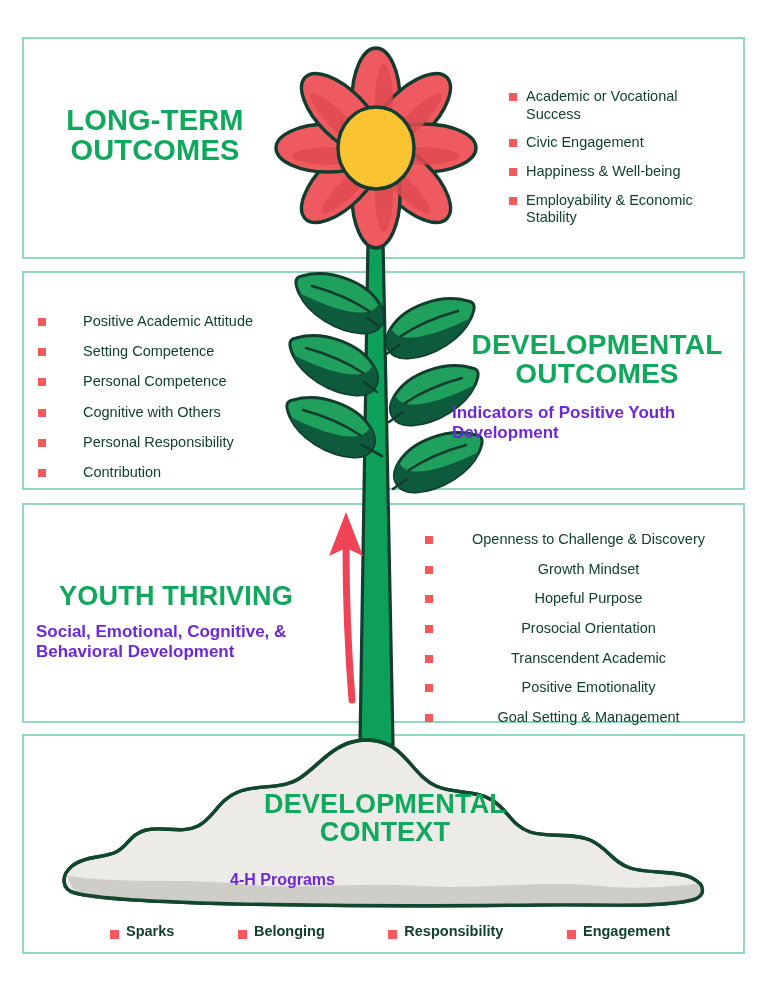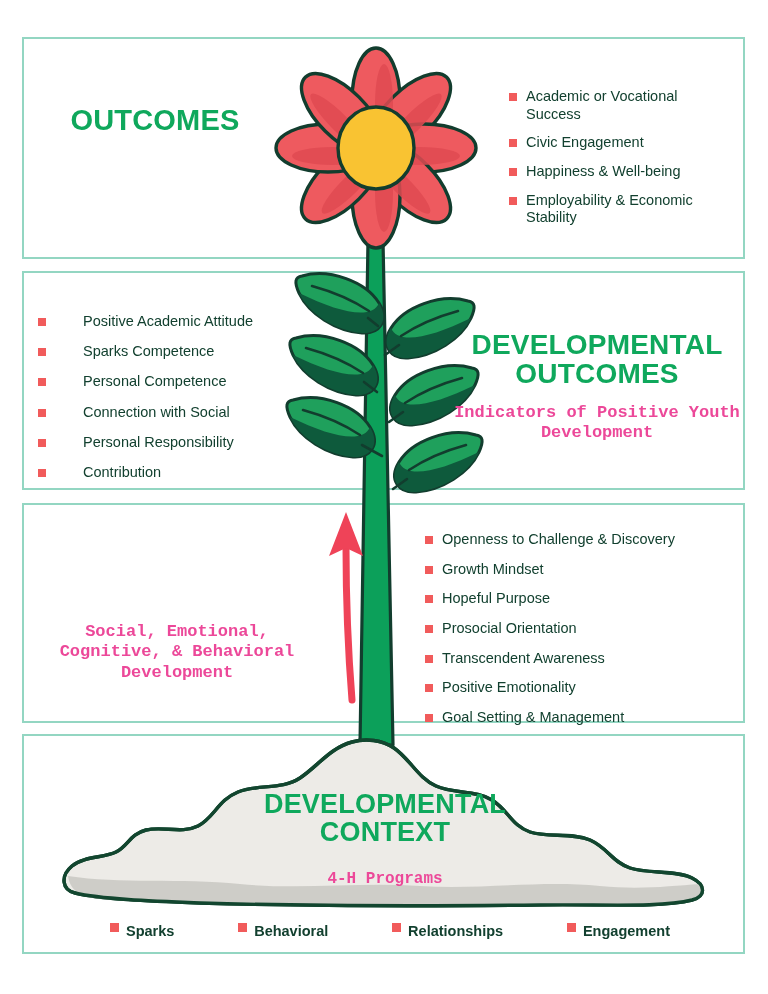"LONG-TERM" div { html: none -> <div>LONG-TERM</div> }
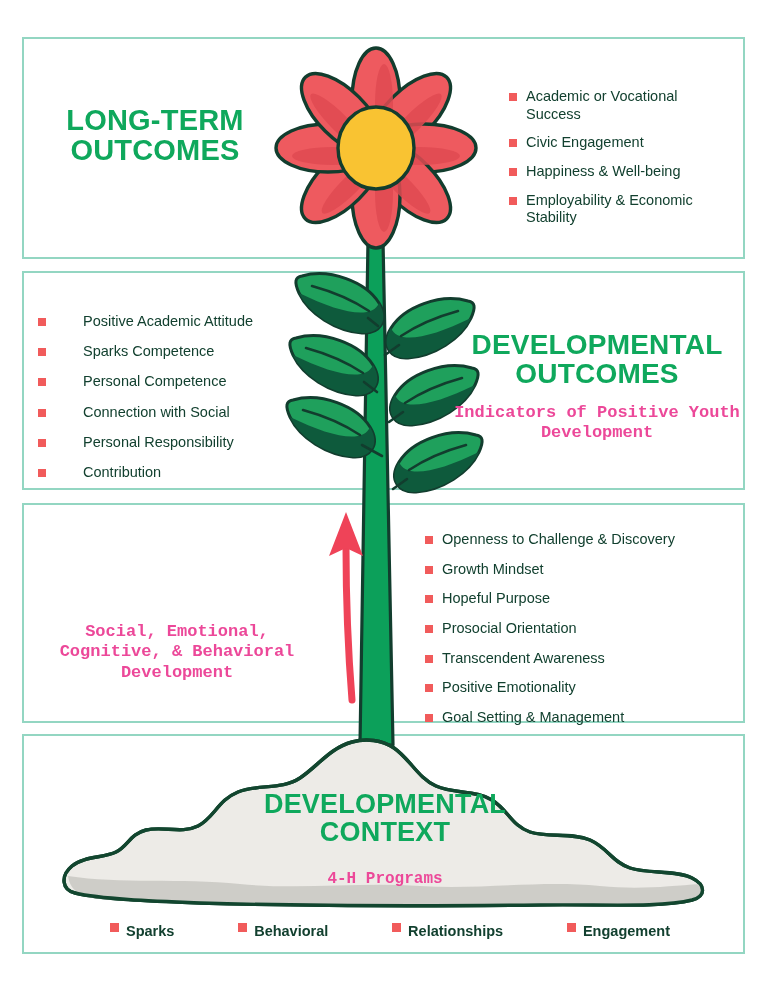"Sparks Competence" span { text: Sparks -> Setting }
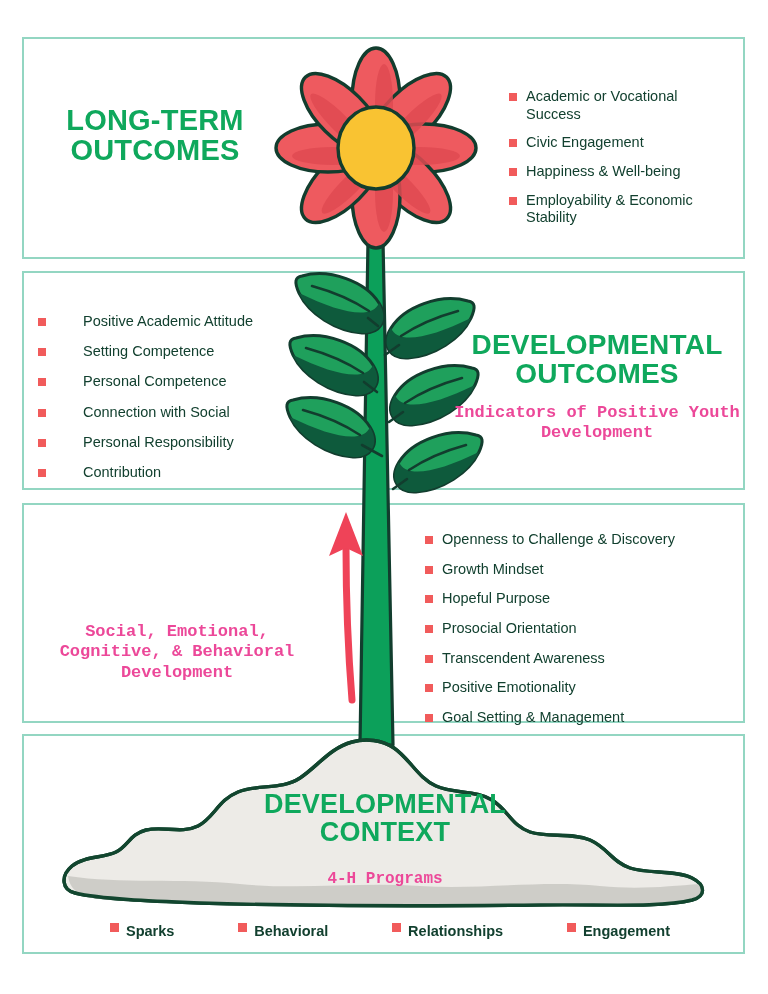"Connection with Social" span { text: Connection with Social -> Cognitive with Others }
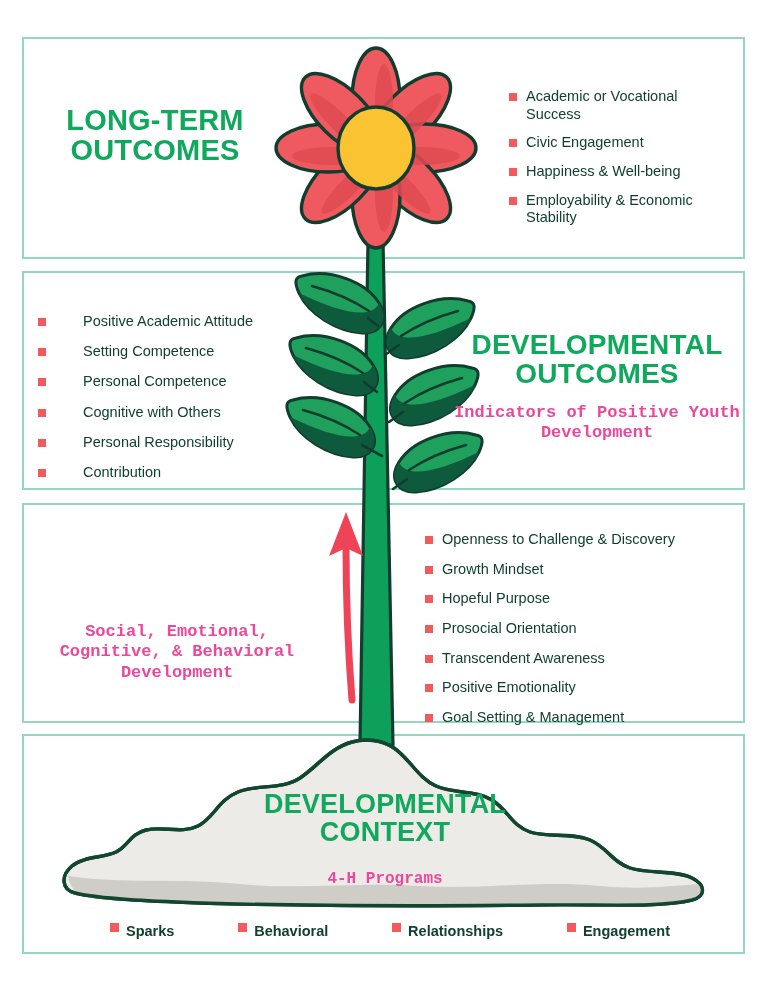"Indicators of Positive Youth Development" .subheading { color: #ec4899 -> #6d28d9; font-family: Liberation Mono, monospace -> Liberation Sans, sans-serif; text-align: center -> none }
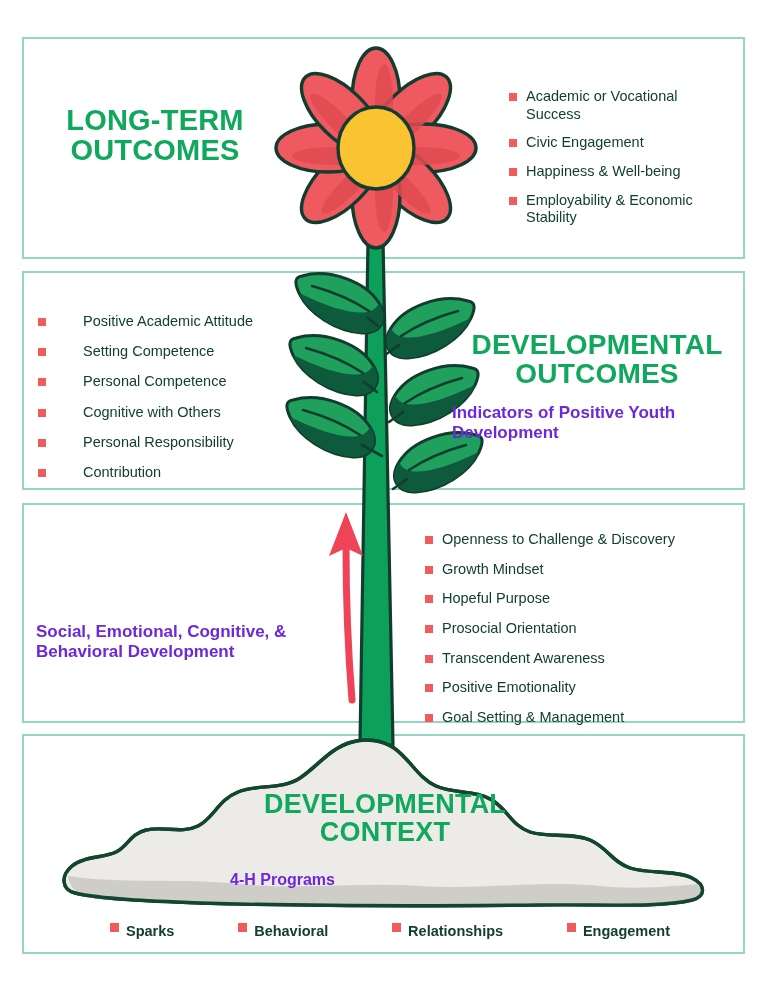"Openness to Challenge & Discovery" #list-youth li { text-align: none -> center }
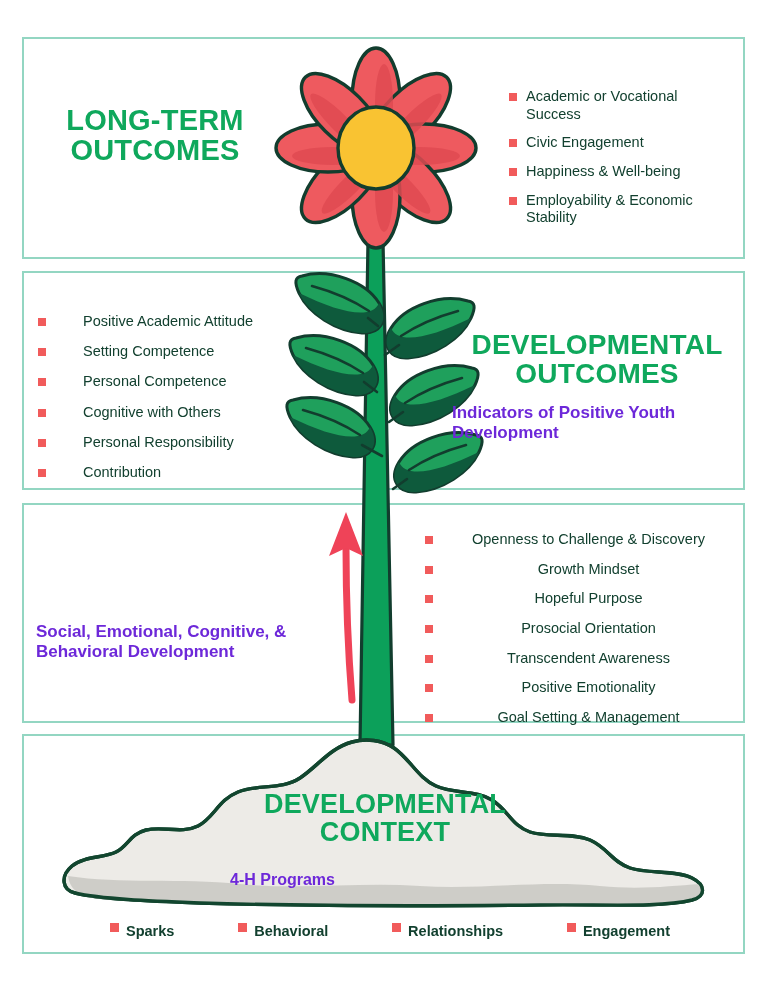"YOUTH THRIVING" div.block { html: none -> <div>YOUTH THRIVING</div> }
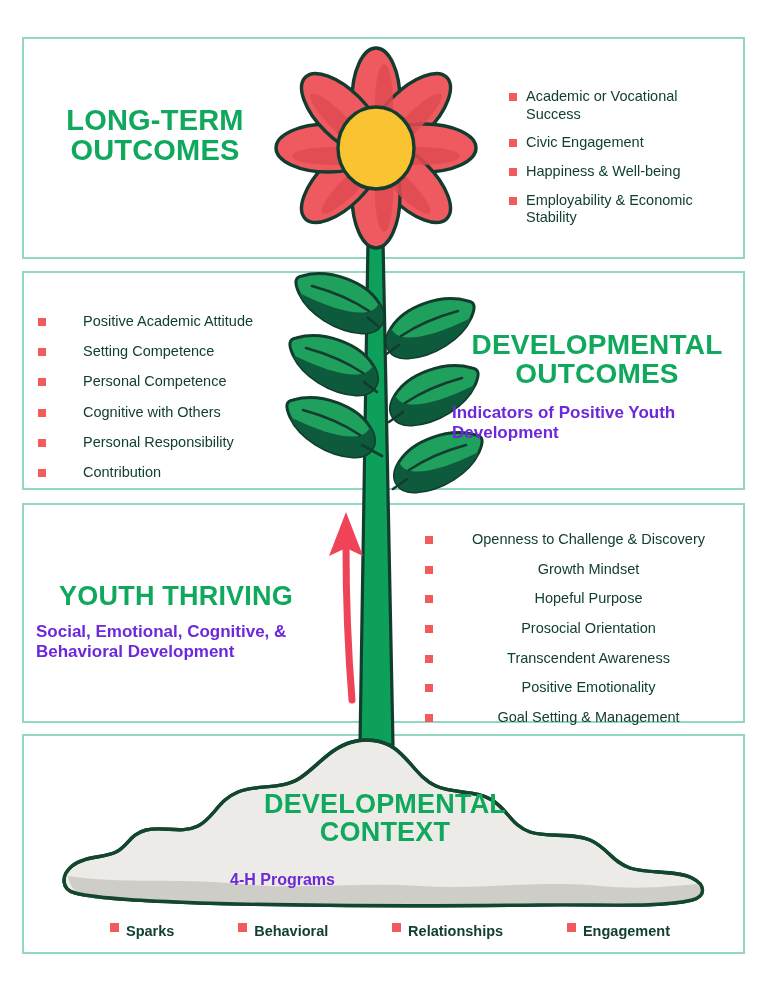"Transcendent Awareness" span { text: Awareness -> Academic }
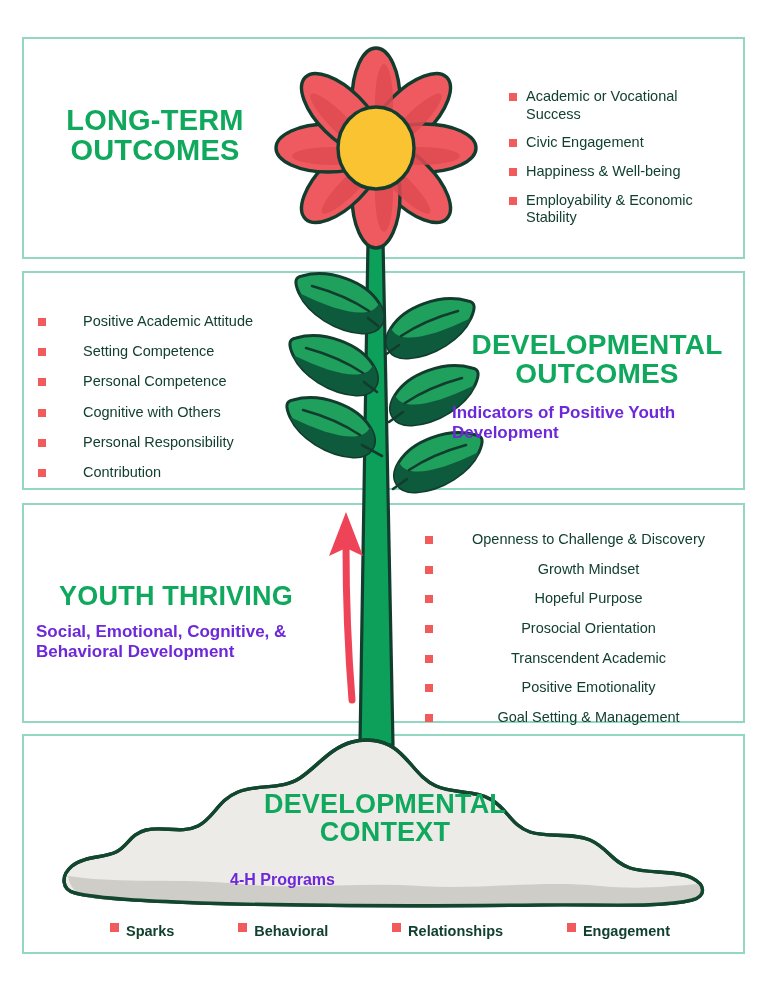"Sparks" #context-tags .tag { align-items: flex-start -> flex-end }
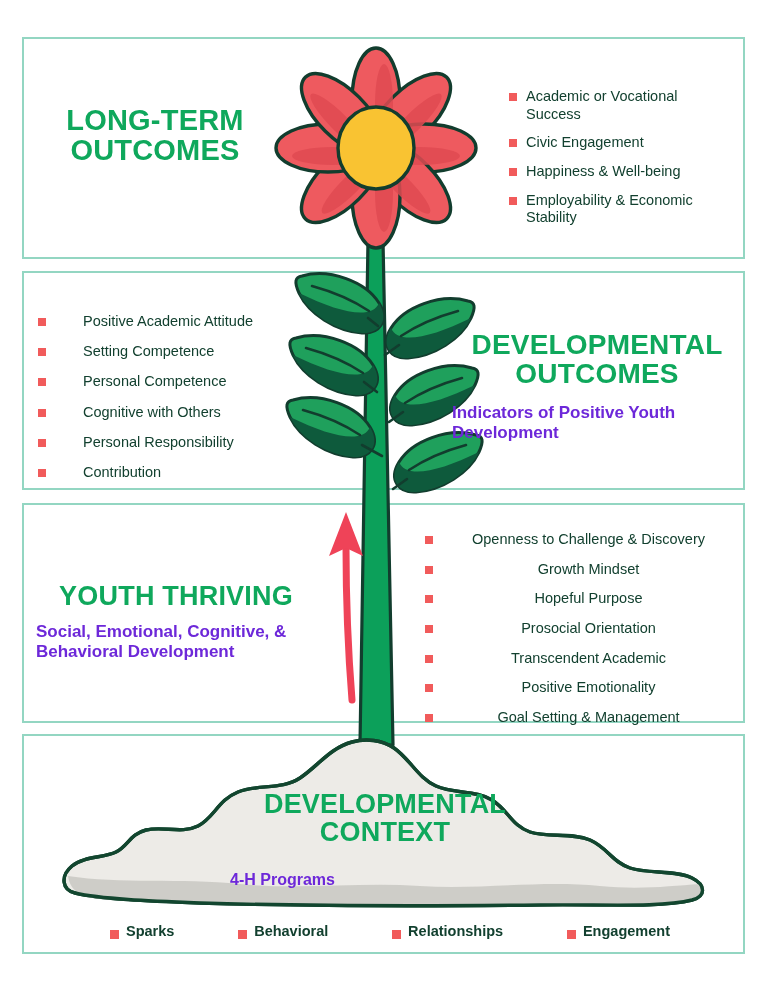"Behavioral" span { text: Behavioral -> Belonging }
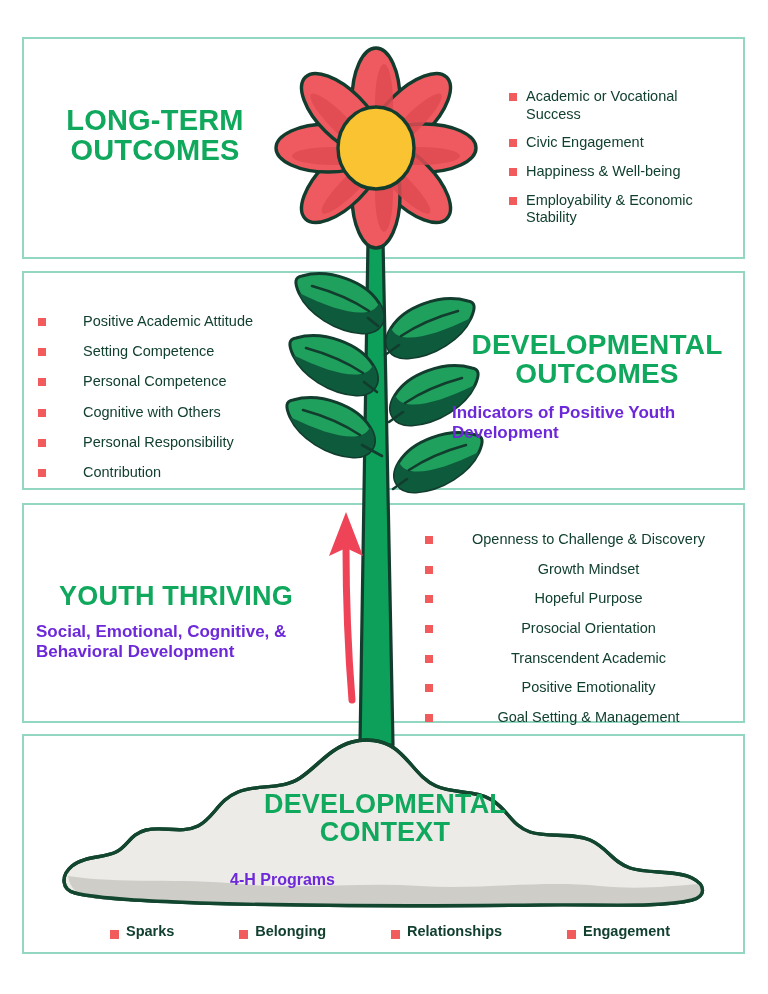"Relationships" span { text: Relationships -> Responsibility }
